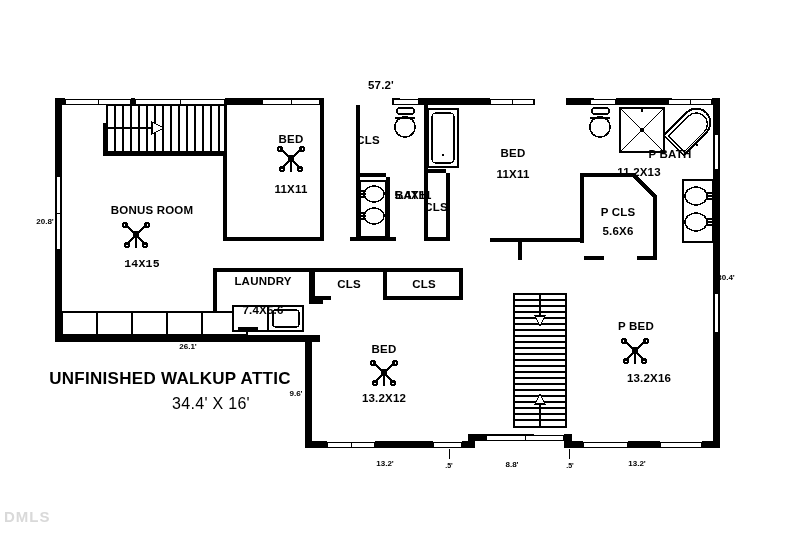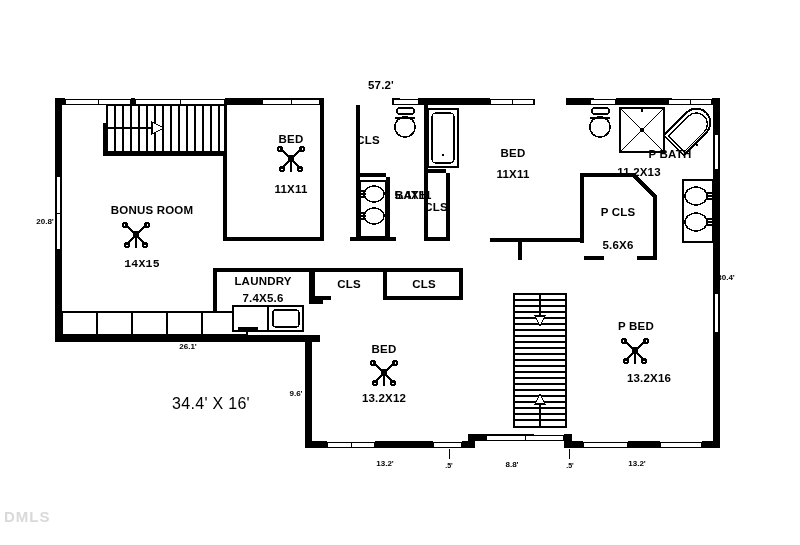"5.6X6" div.lbl { top: 245px -> 231px }
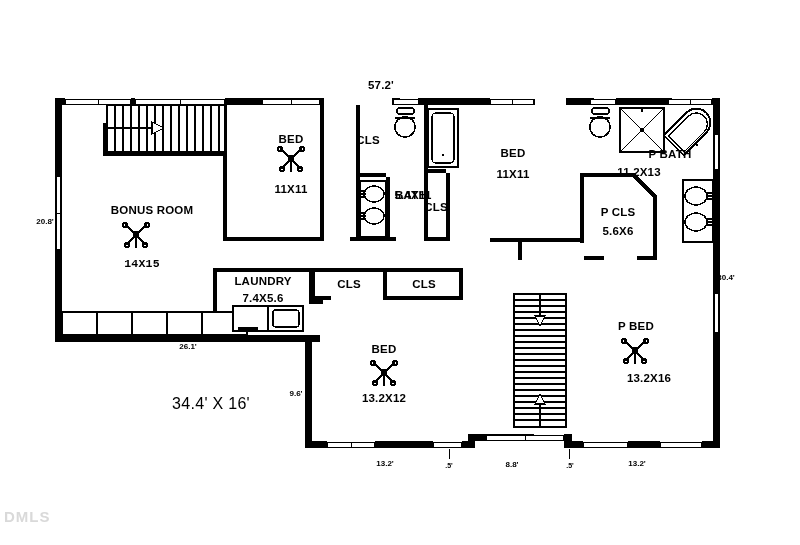"7.4X5.6" div.lbl { top: 298px -> 310px }
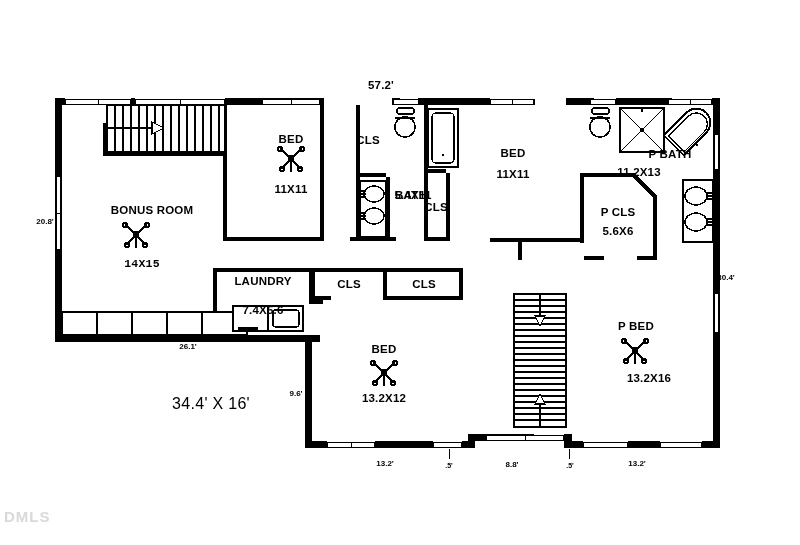"UNFINISHED WALKUP ATTIC" div.lbl { html: none -> <div>UNFINISHED WALKUP ATTIC</div> }
